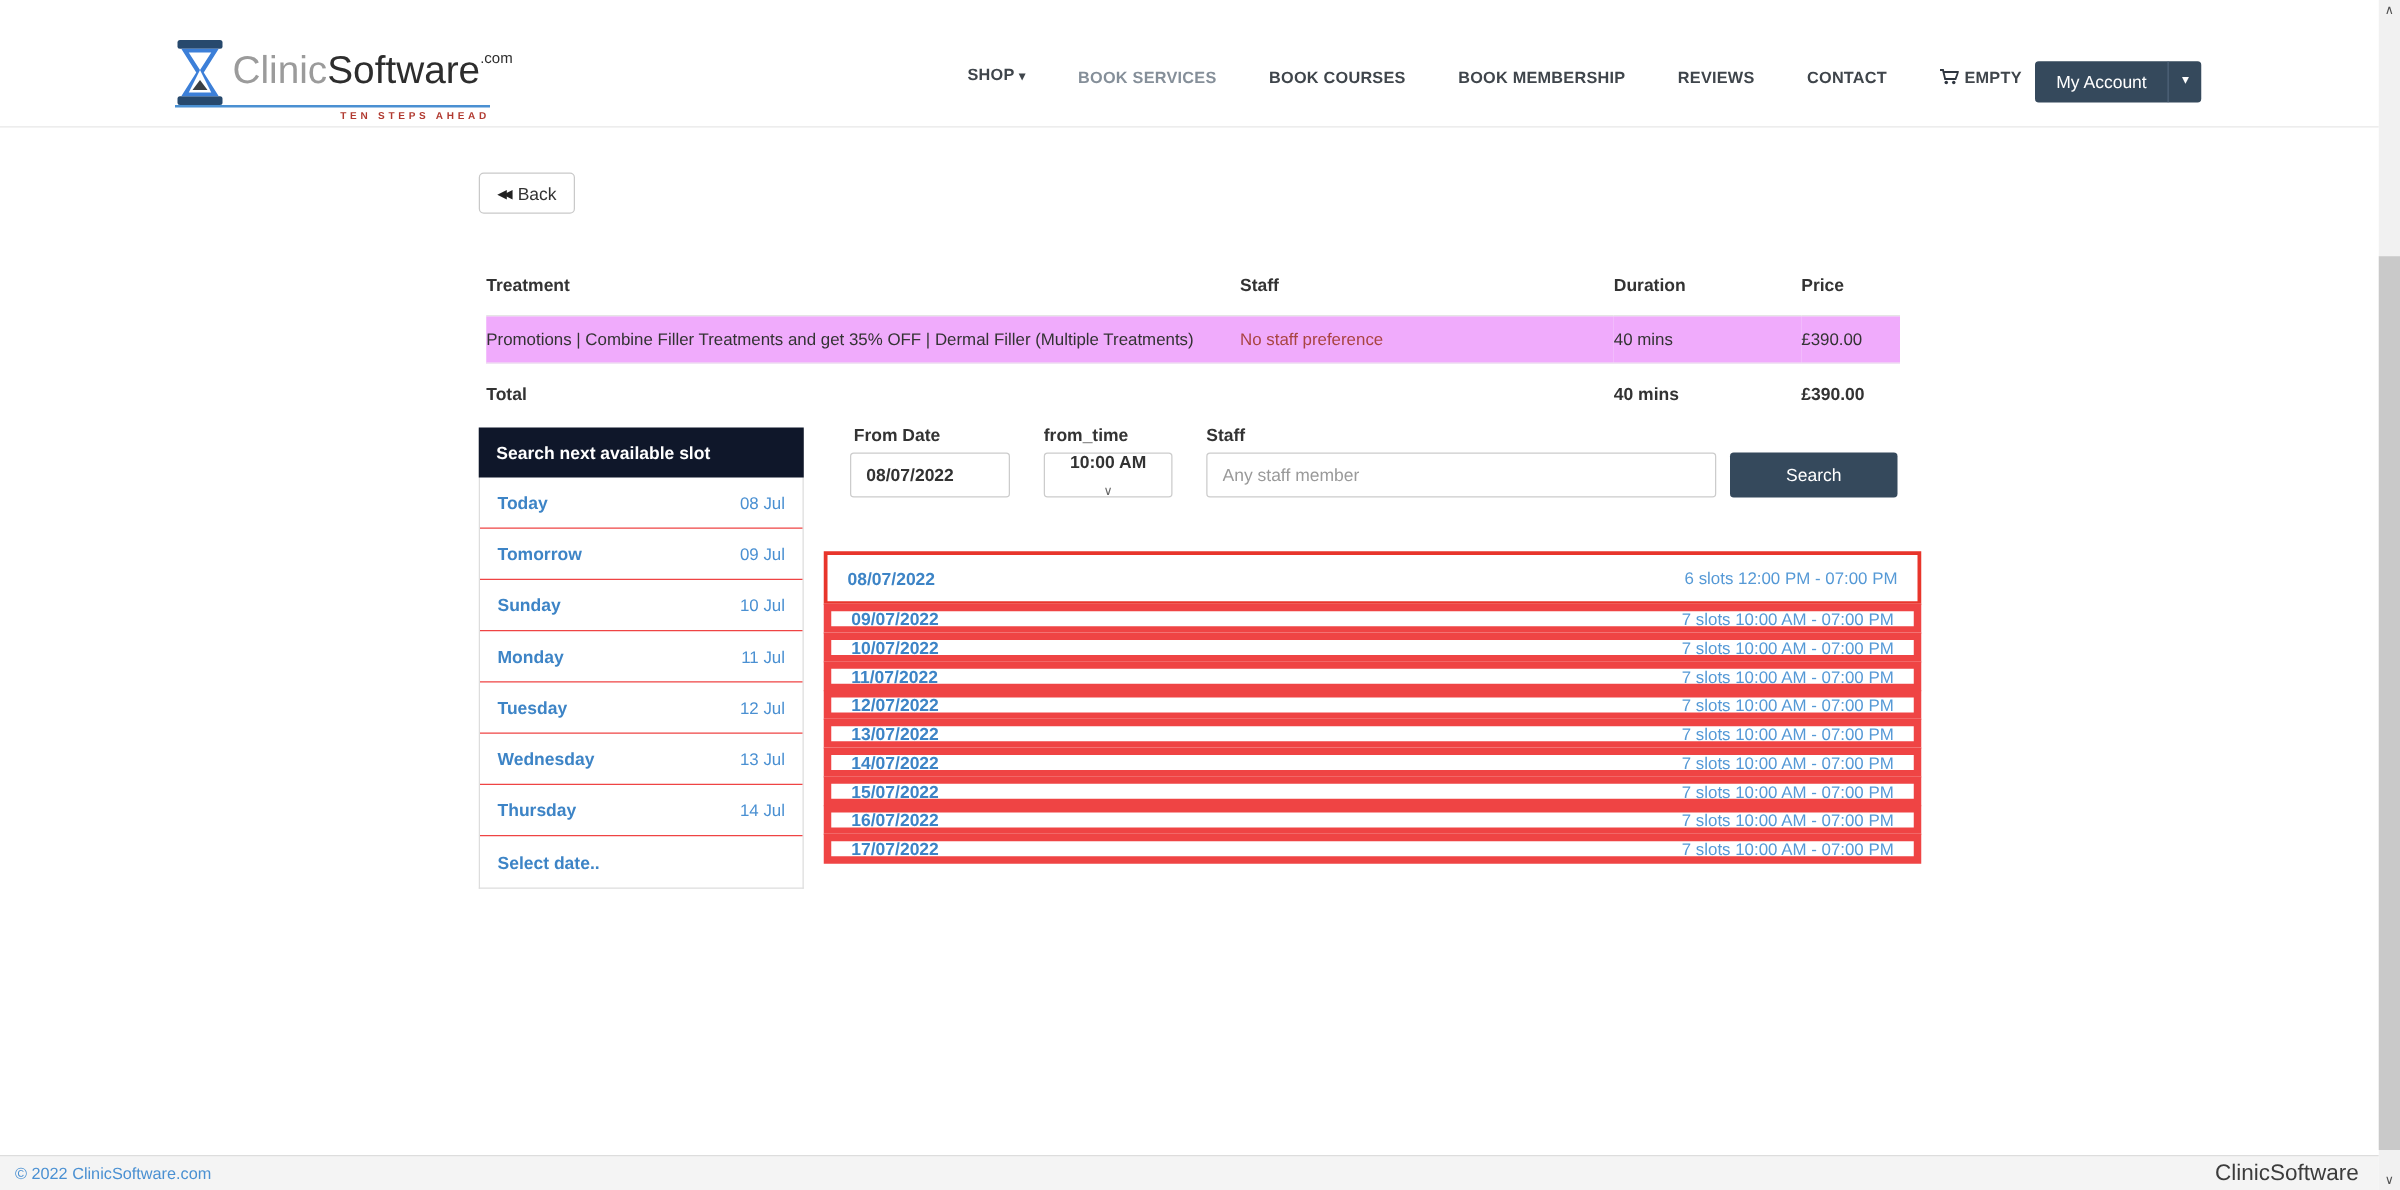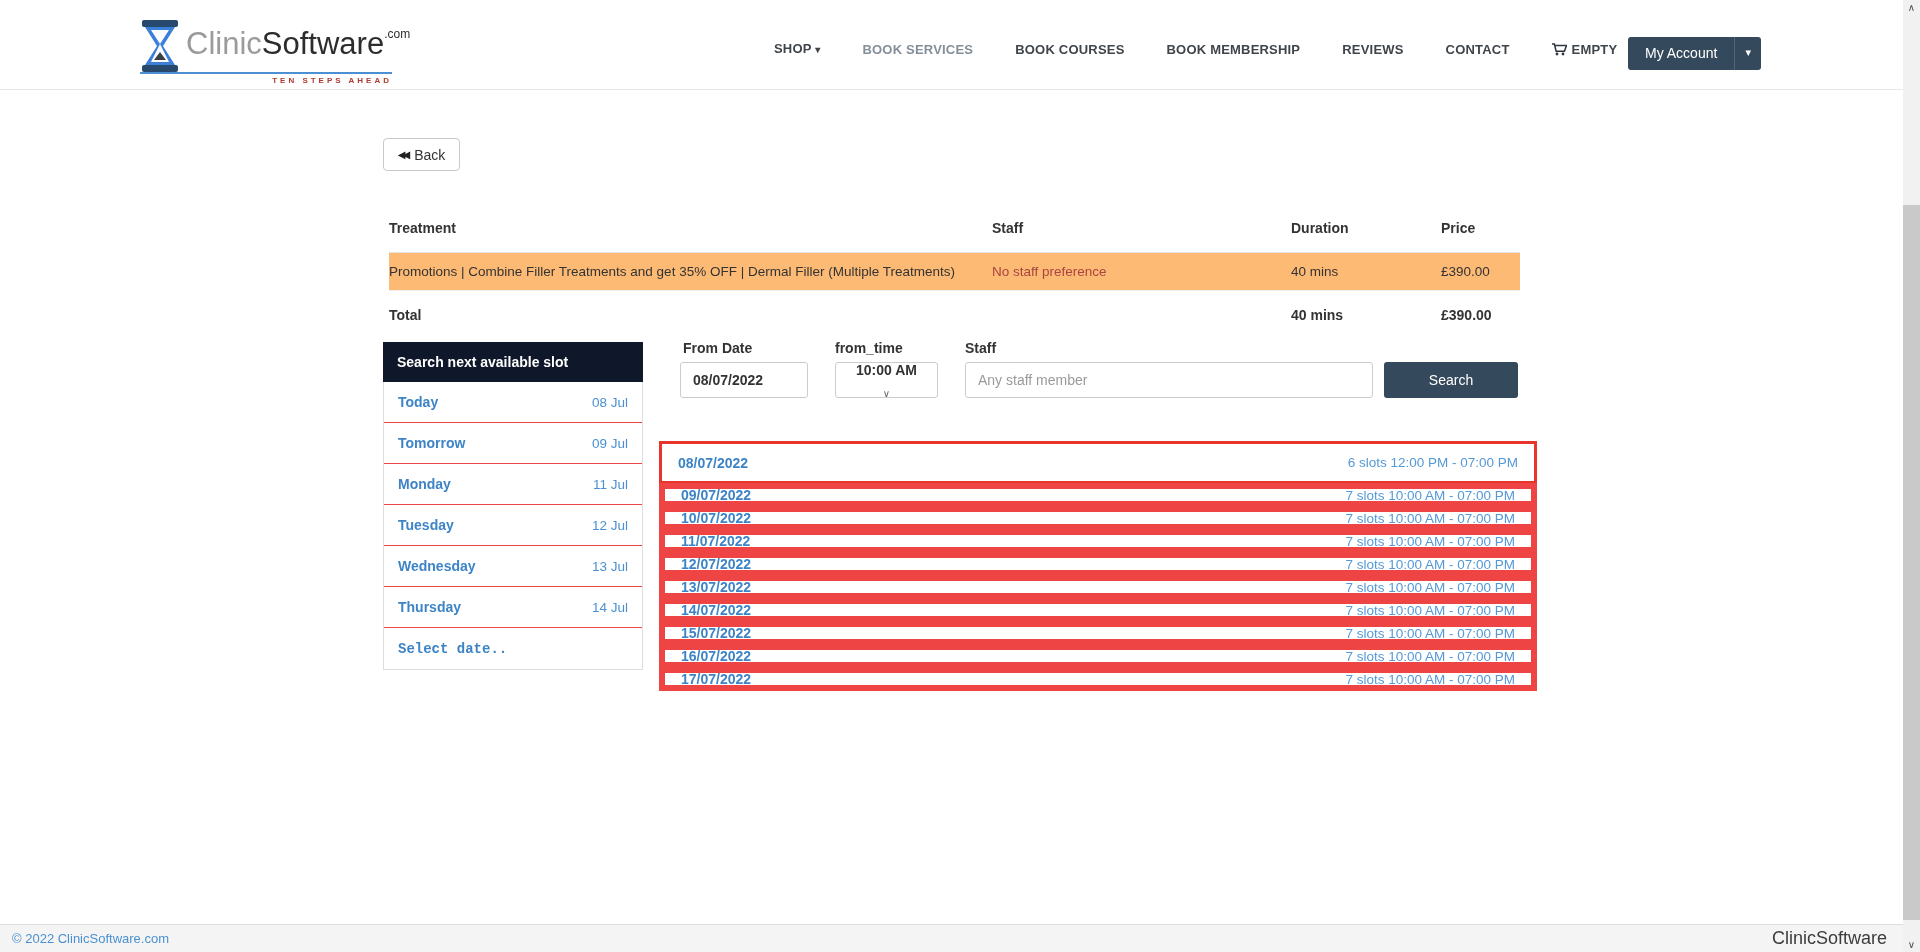"ClinicSoftware.com" .header { top: 0 -> 12px }
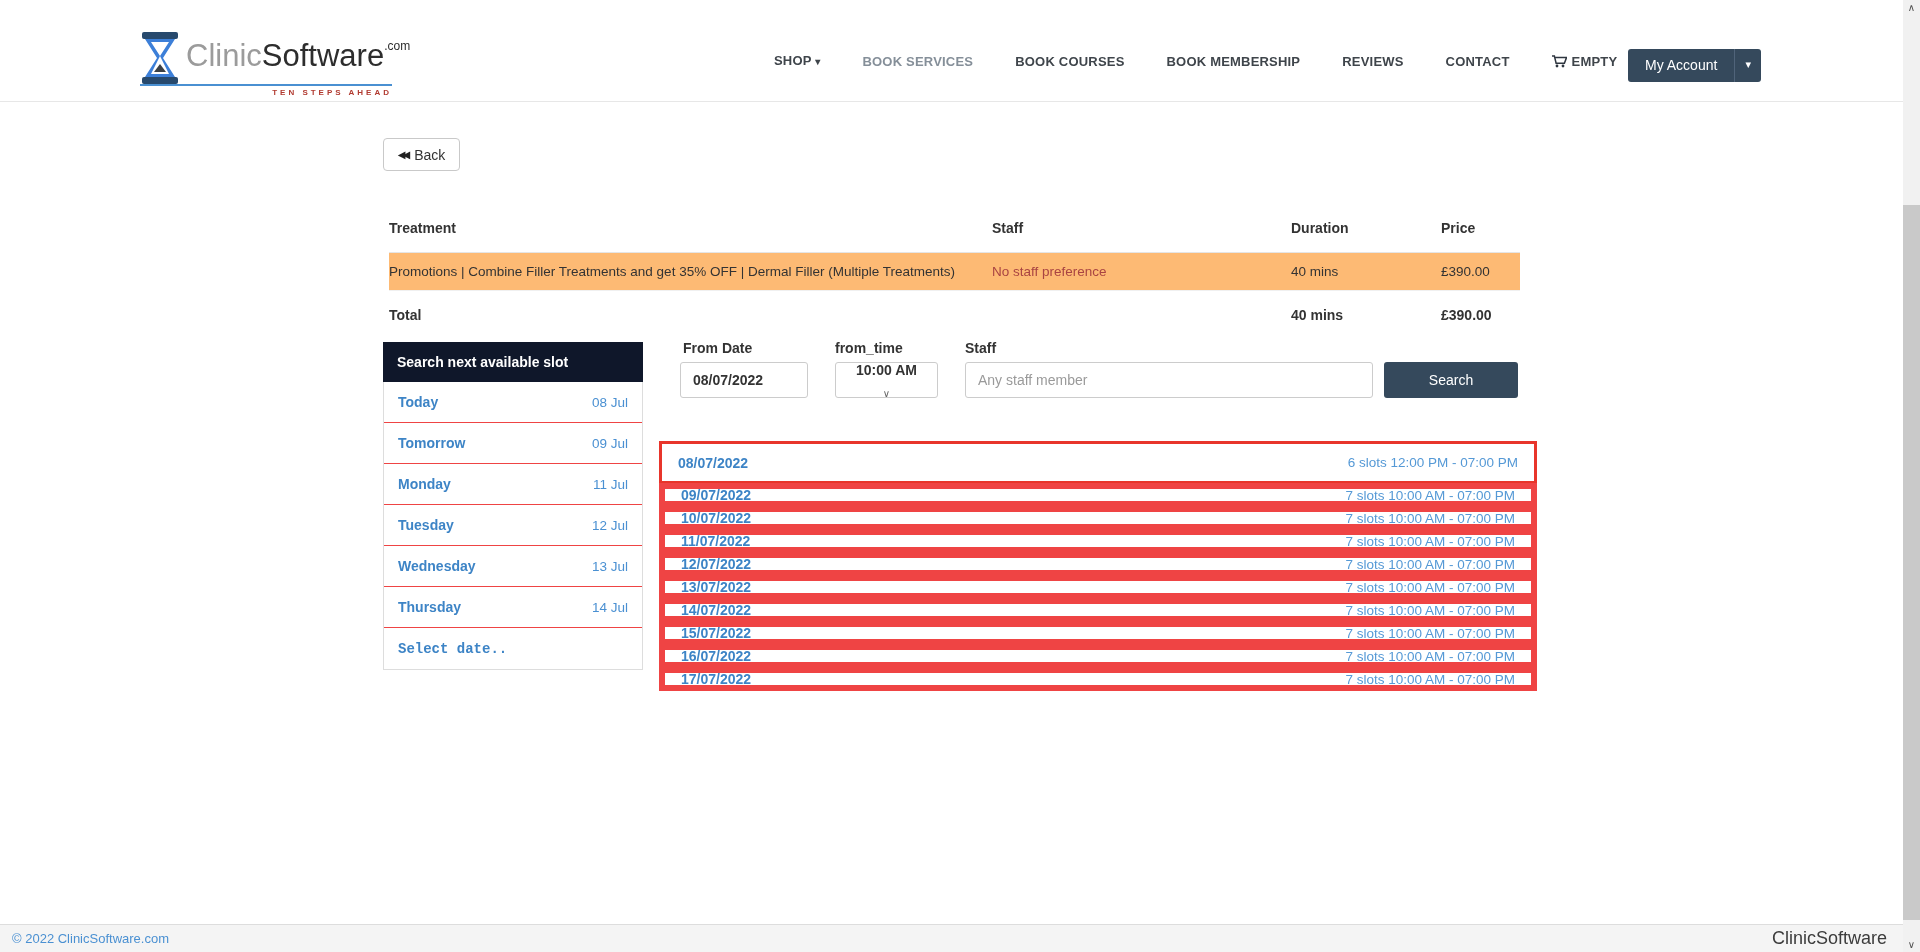"Promotions | Combine Filler Treatments" .summary tr.service-row td { background: #fdba74 -> #f0abfc }
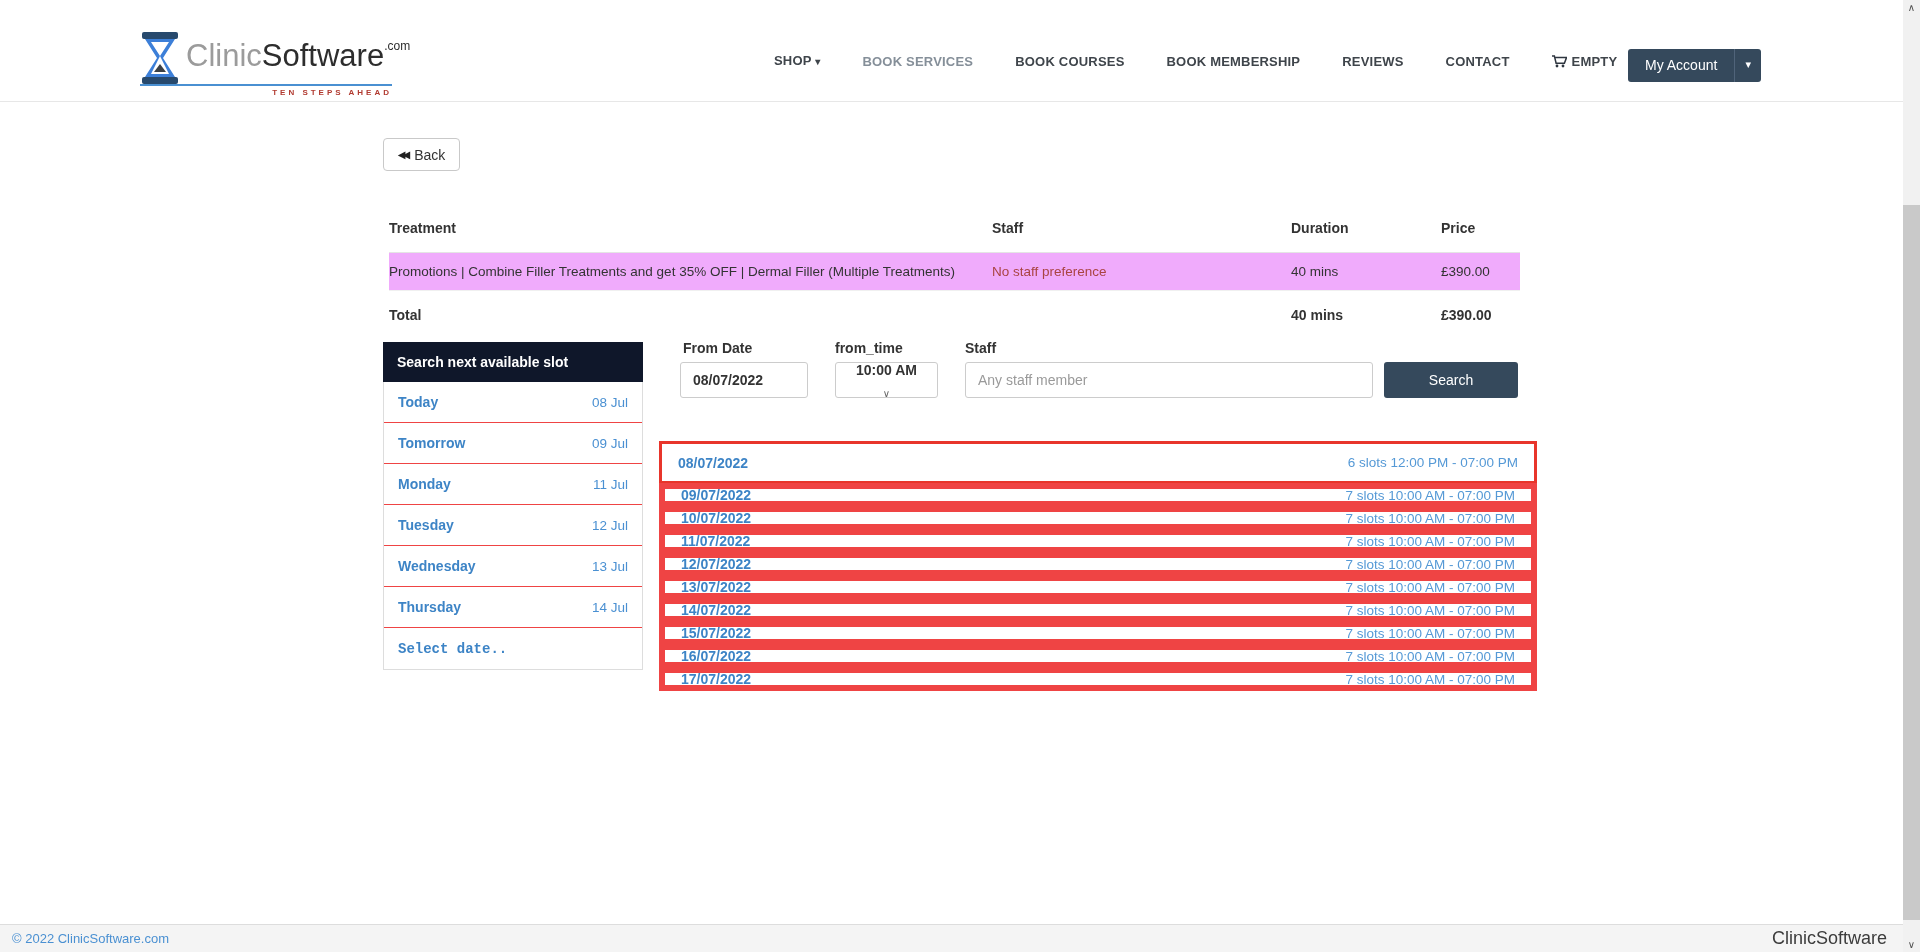"Sunday" div.side-item { html: none -> <div> <span>Sunday</span> <span>10 Jul</span> </div> }
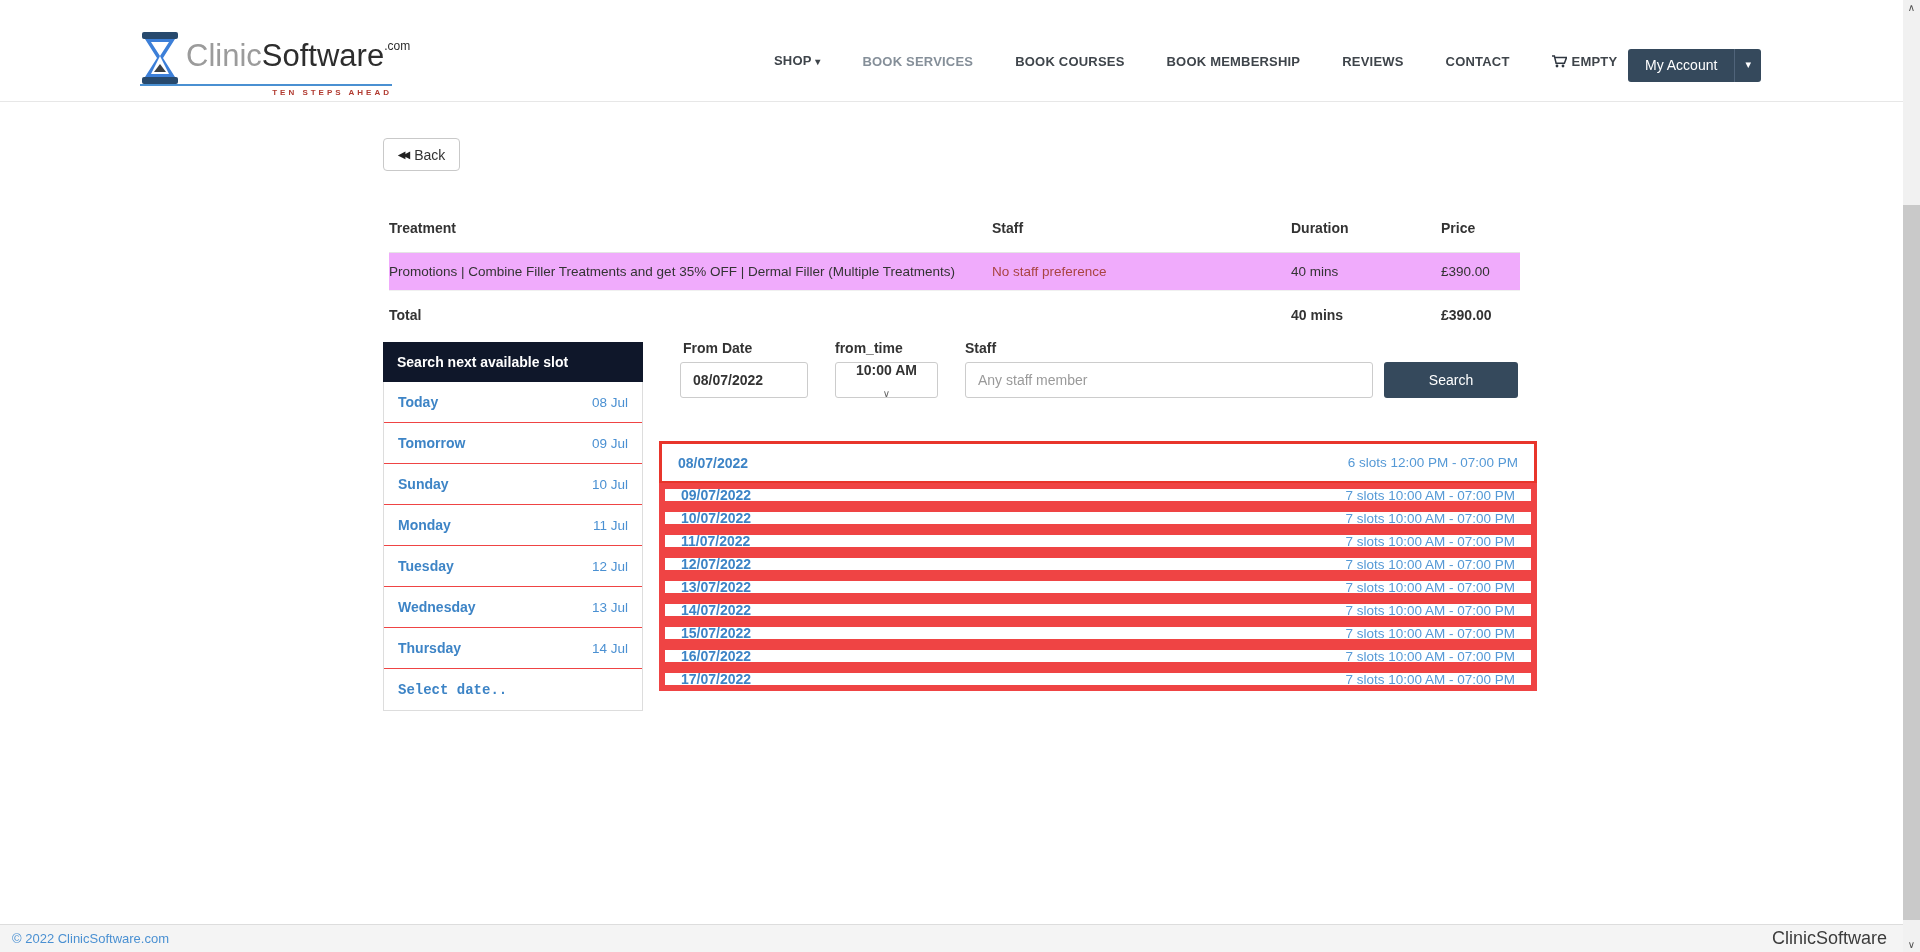"Select date.." .side-item:last-child { font-family: Liberation Mono, monospace -> none }
